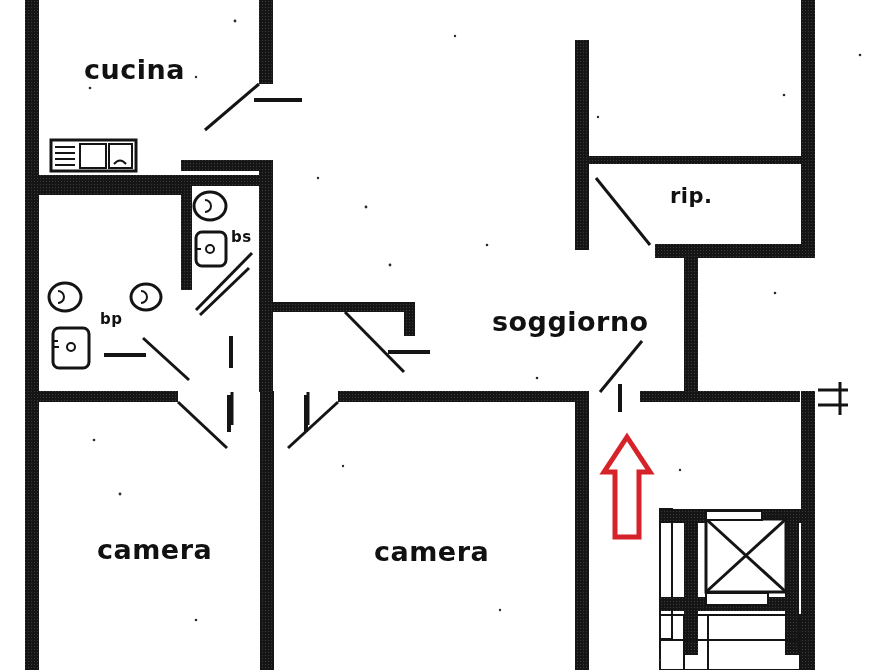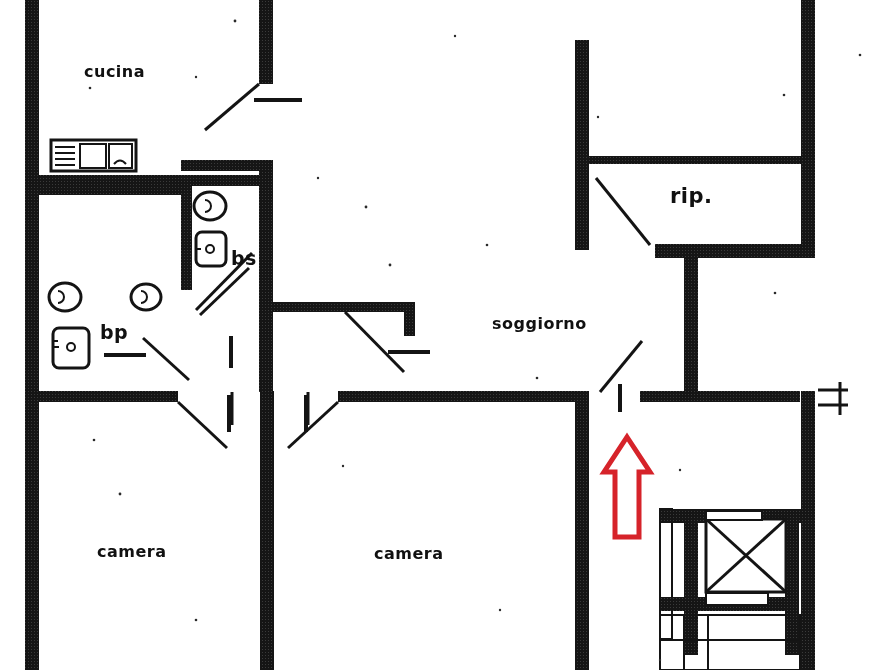"cucina" .lbl-big { font-size: 16px -> 27px; margin-top: 8px -> none }
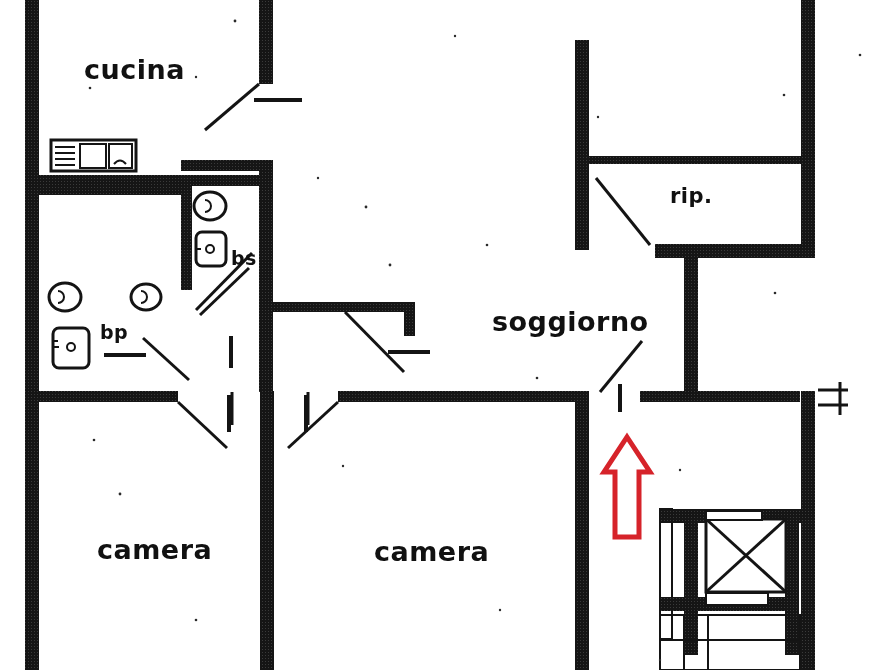"bs" .lbl-small { font-size: 19px -> 15px; margin-top: 19px -> none }
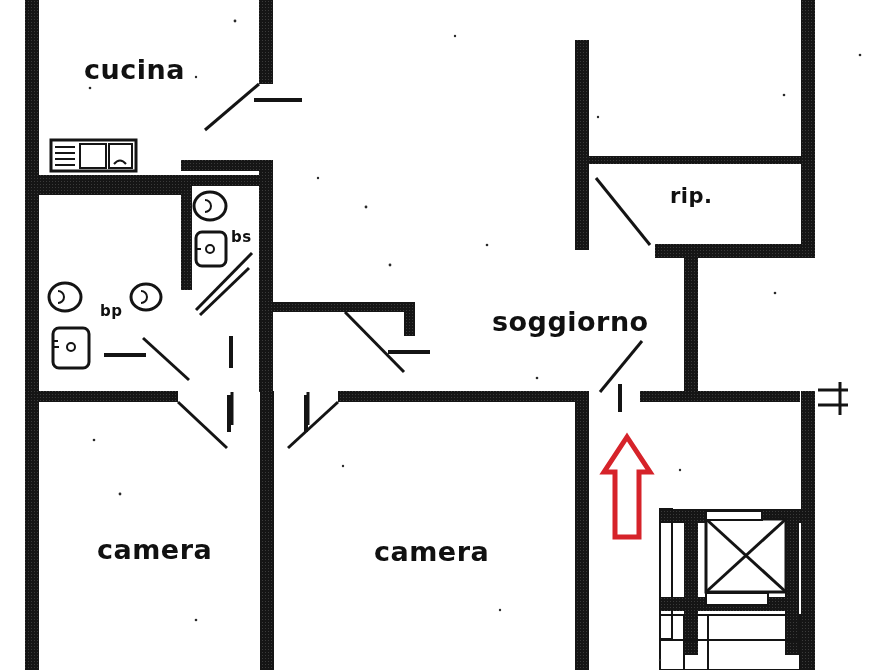"bp" div.room-label { top: 302px -> 310px }
